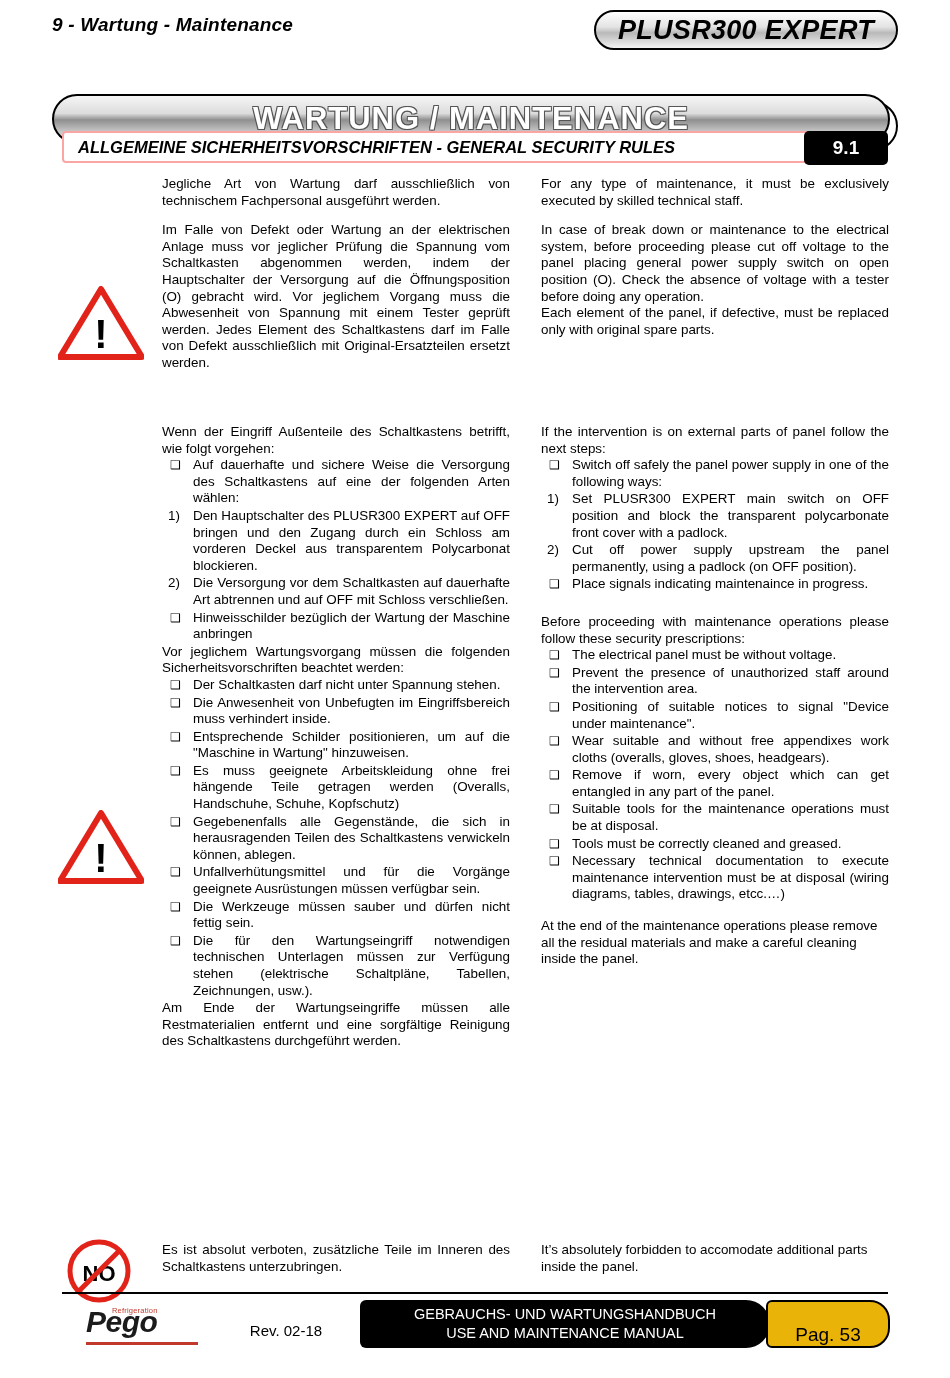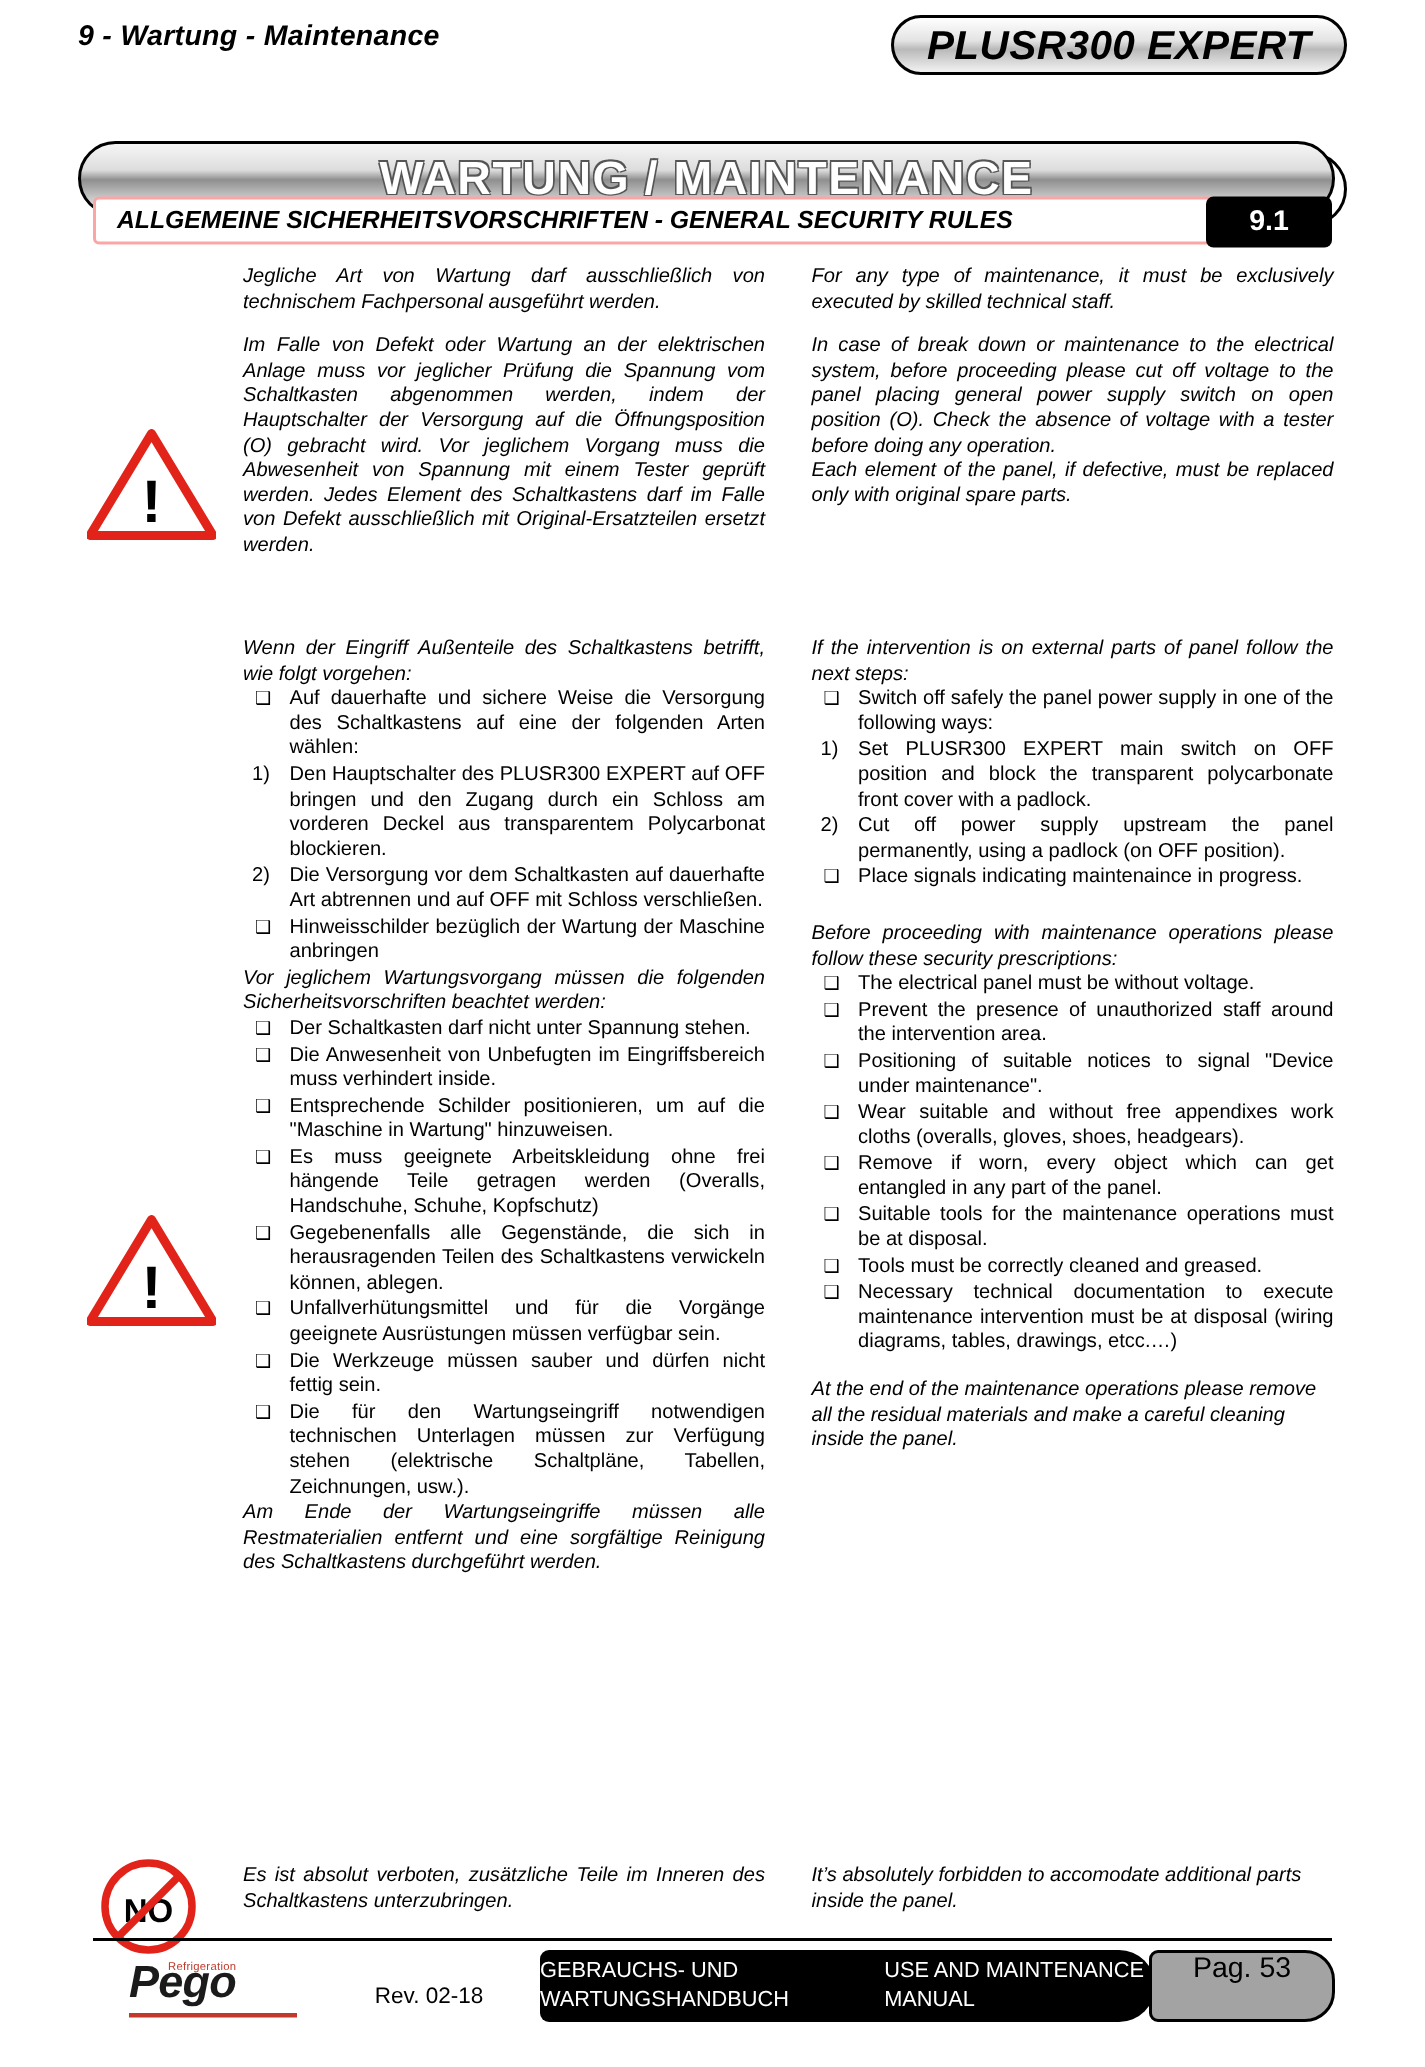"Jegliche Art von Wartung darf" p.para { font-style: italic -> none }
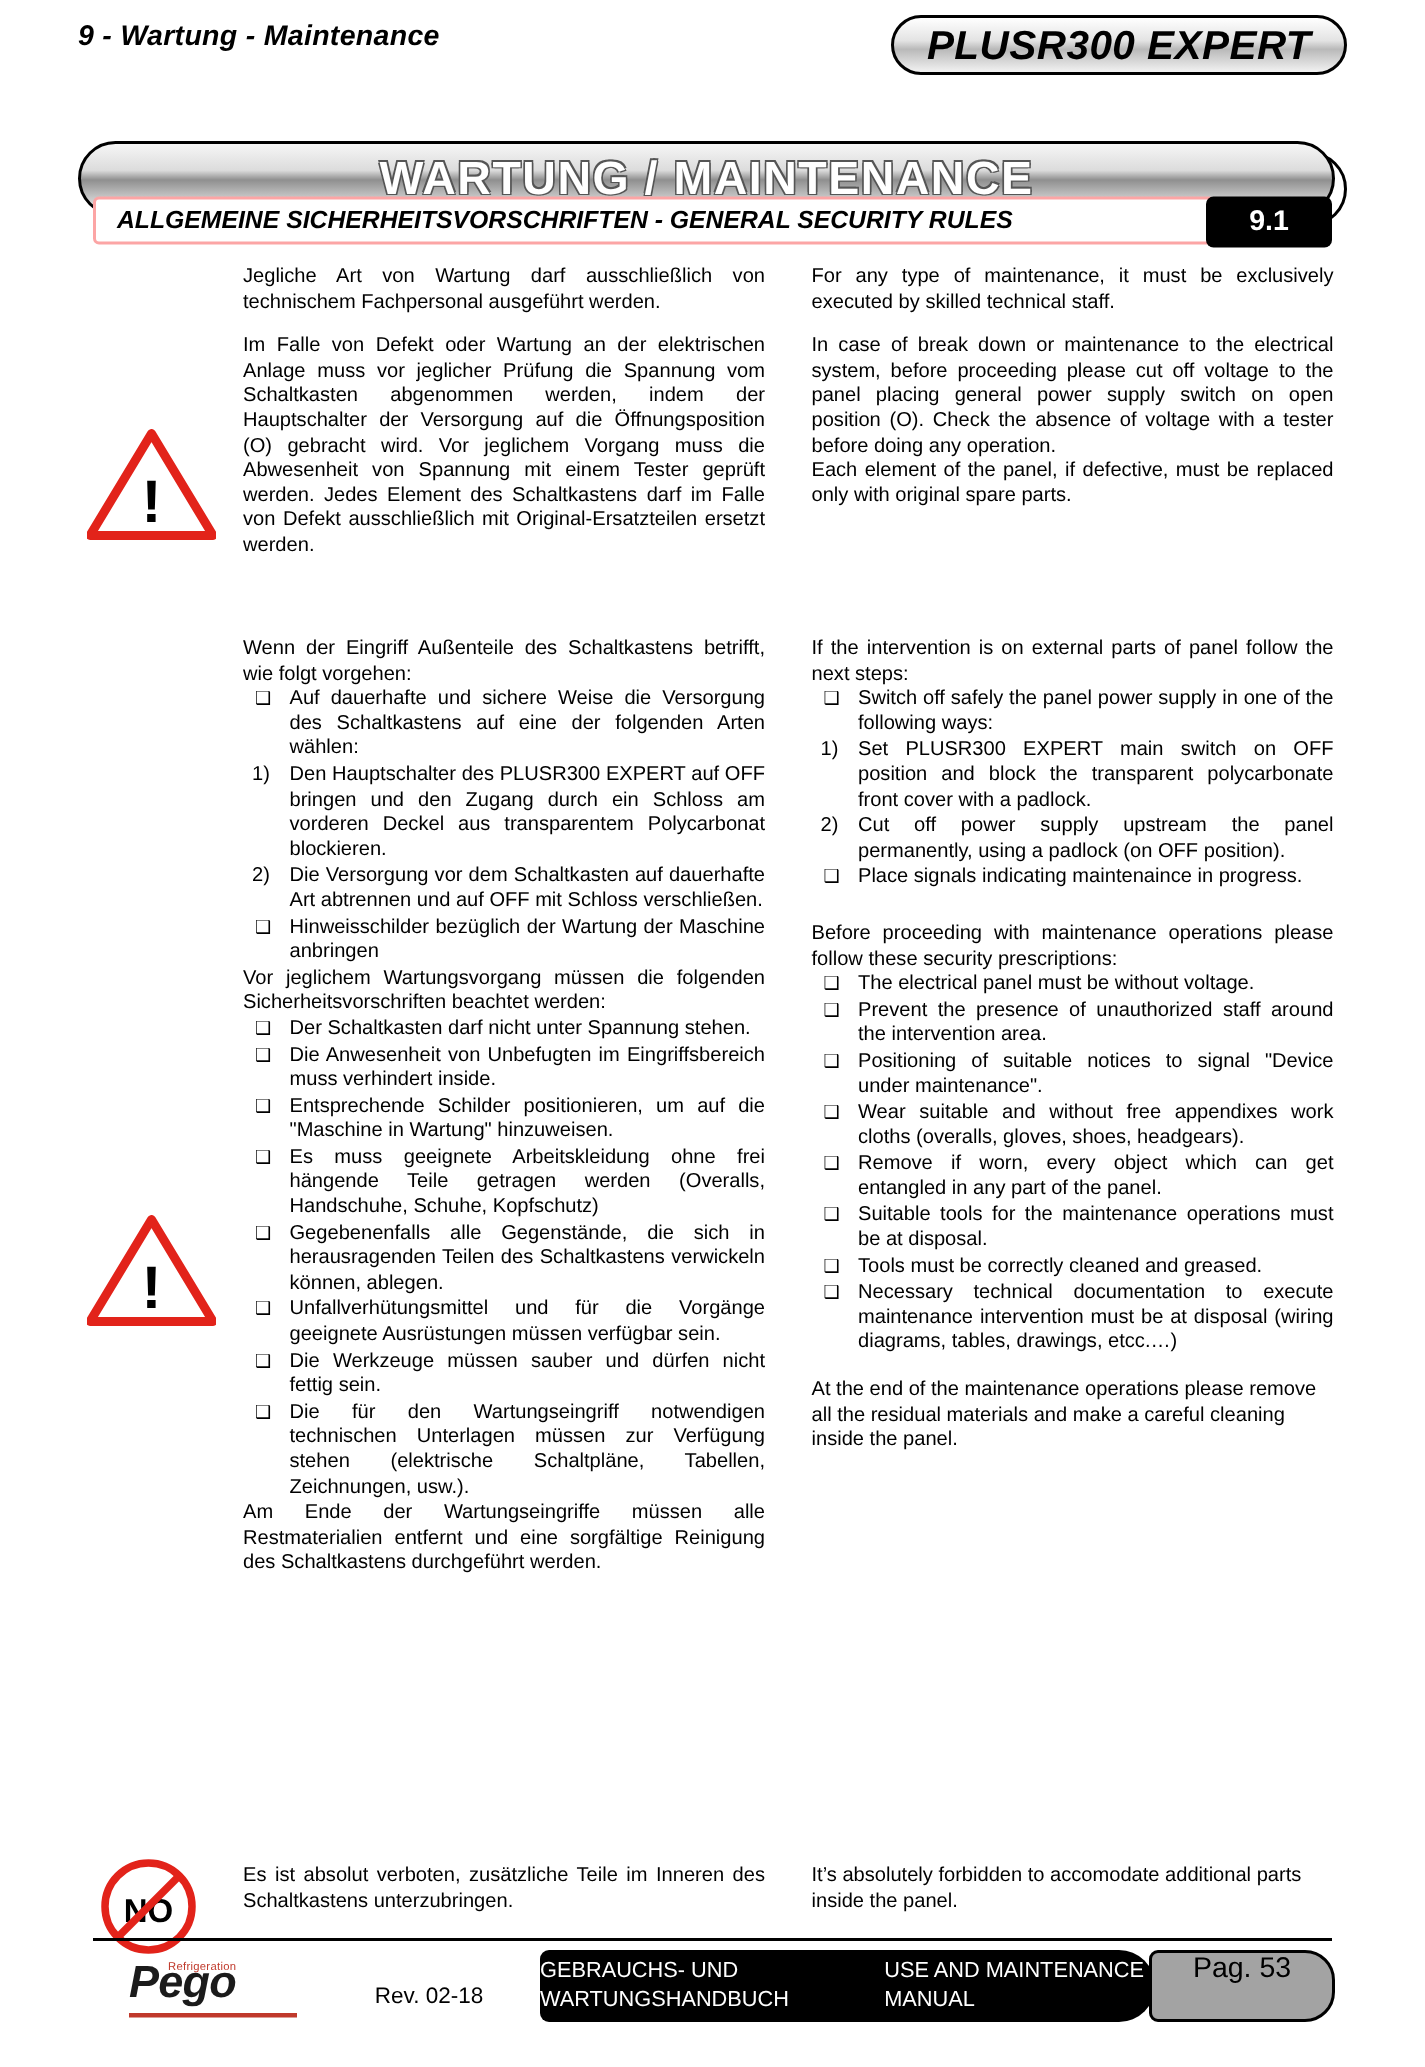"GEBRAUCHS- UND WARTUNGSHANDBUCH" .manual-badge { flex-direction: row -> column }
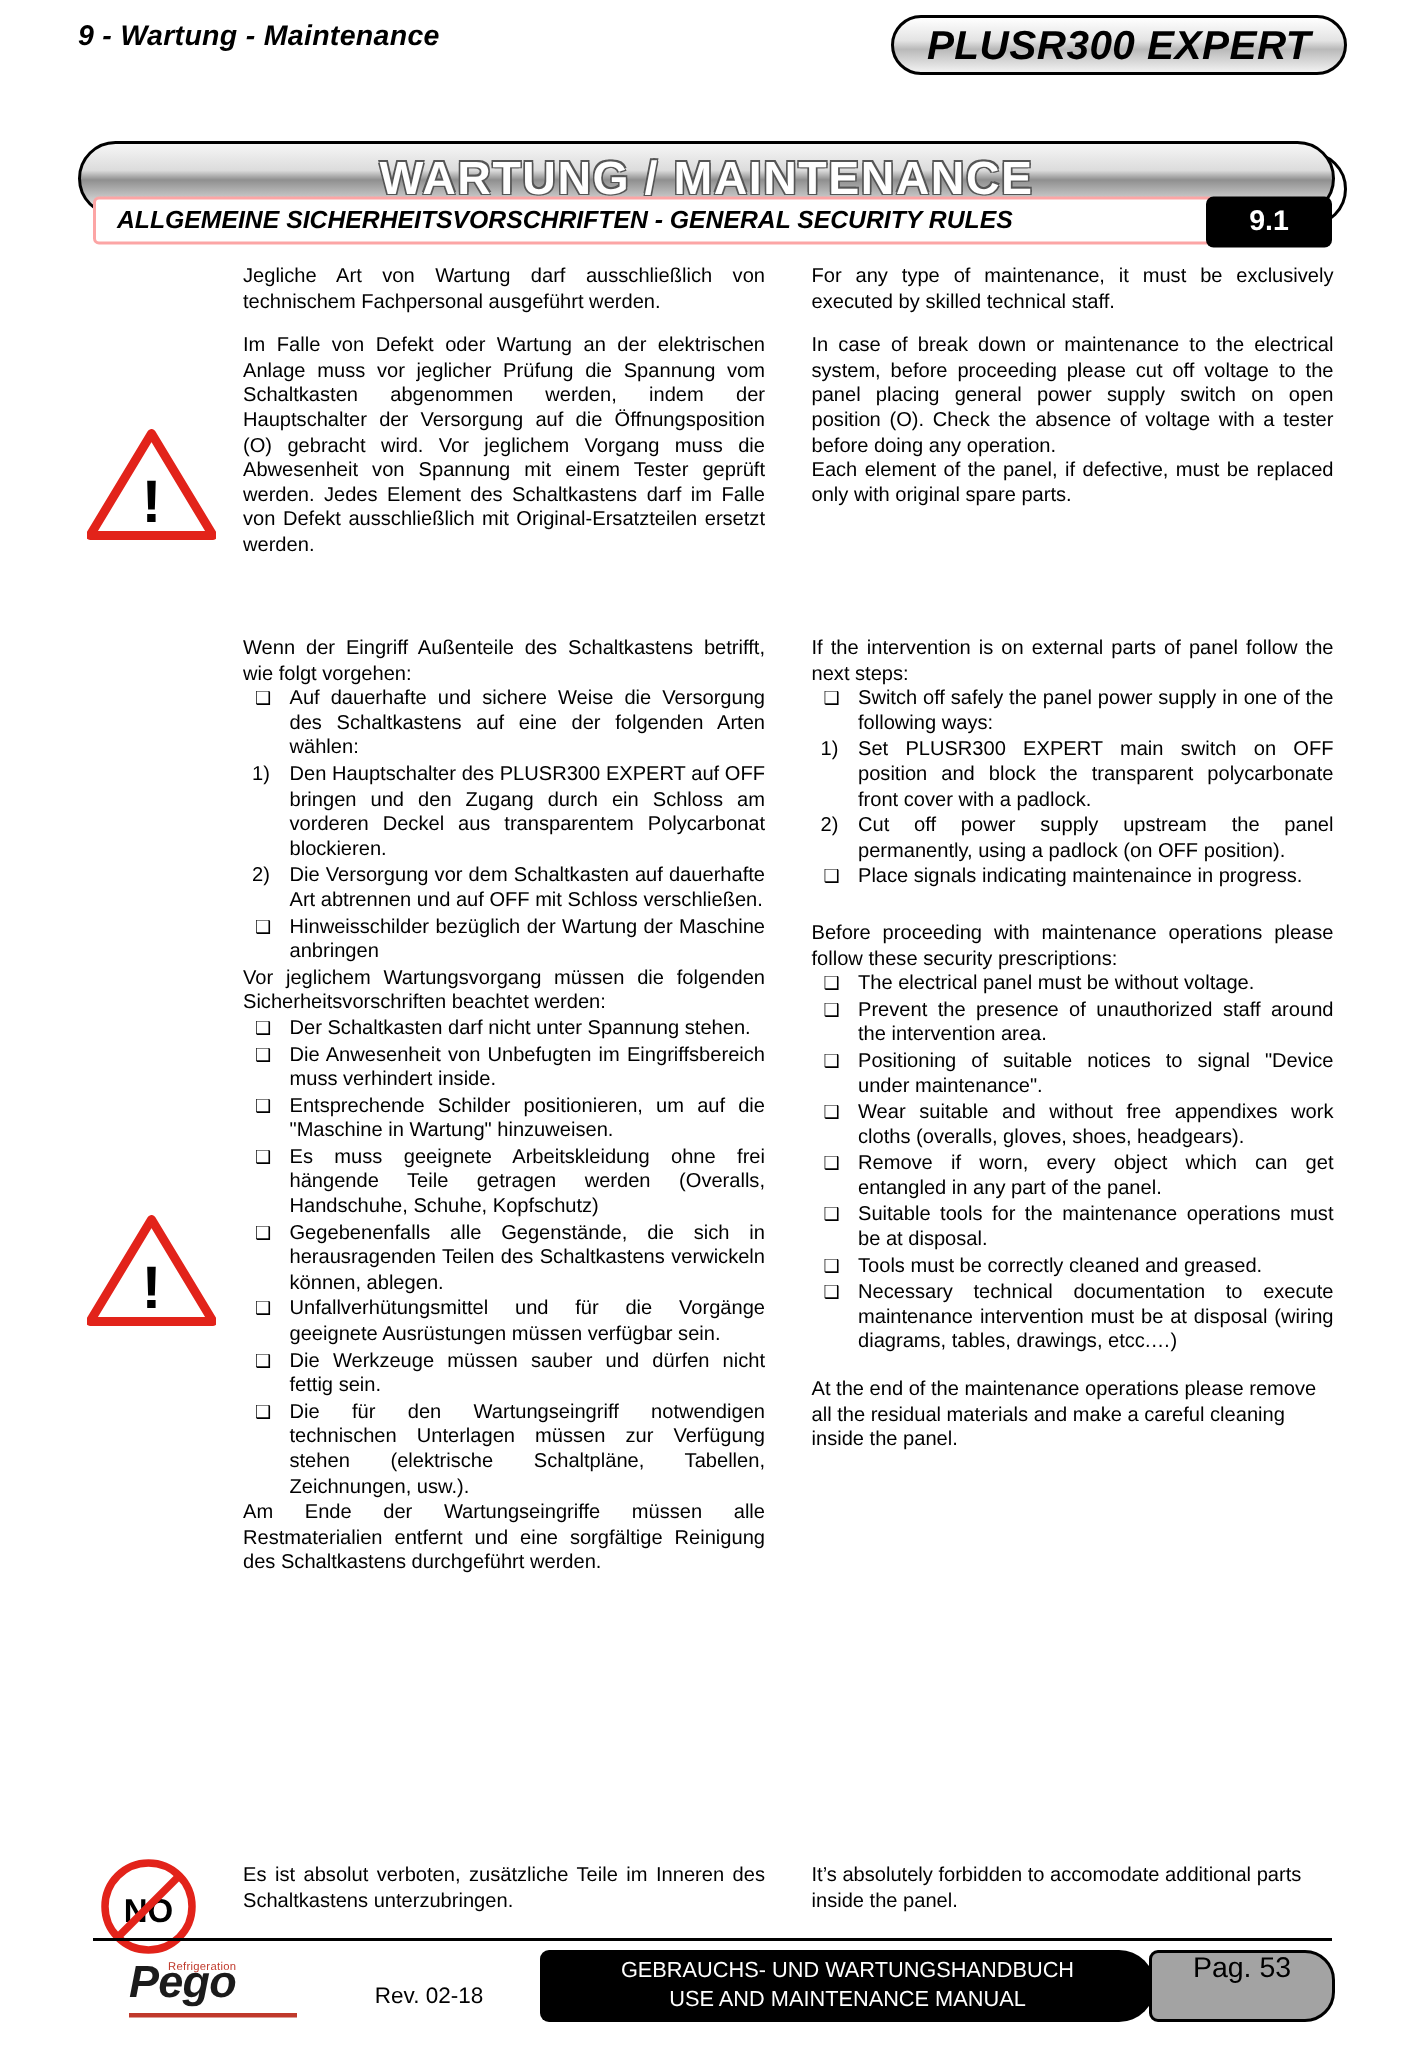"Pag. 53" .pagebox { align-items: flex-start -> flex-end; background: #a3a3a3 -> #eab308 }
